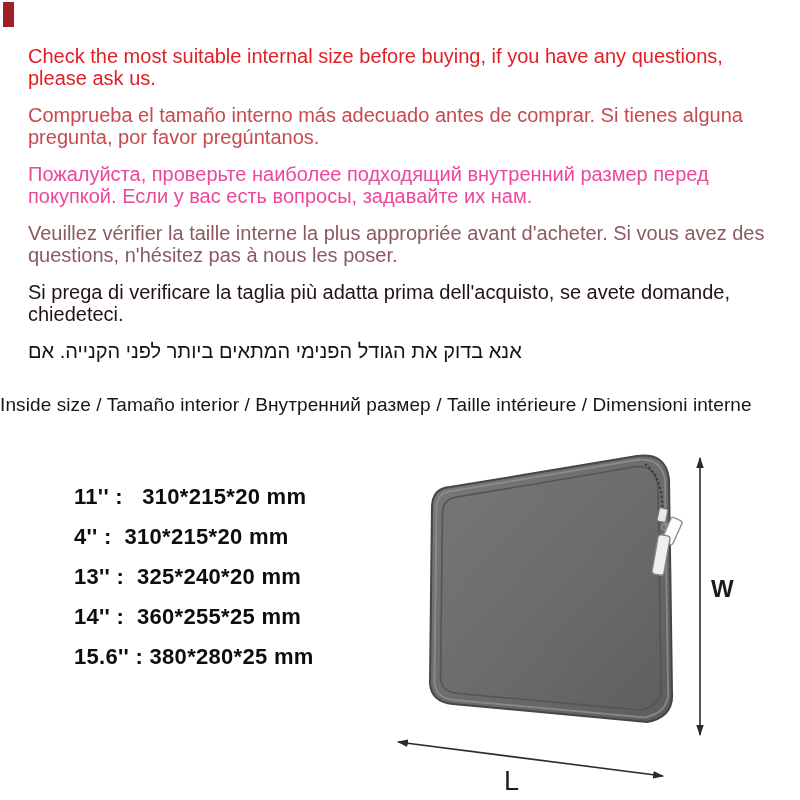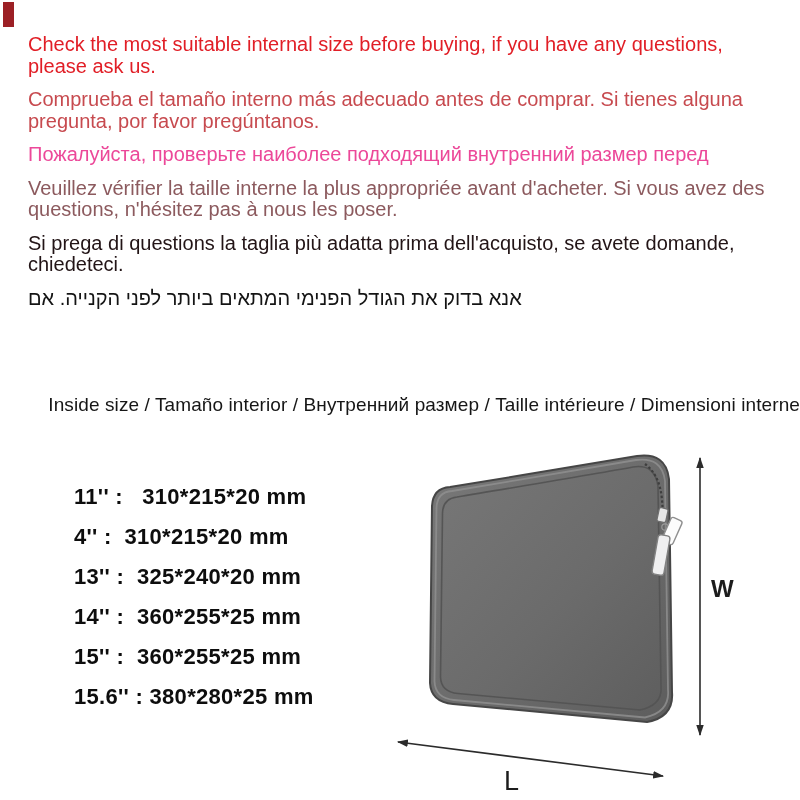"Check the most suitable internal" .notice { margin: 4px 0 12px 0 -> 16px 0 12px 0 }
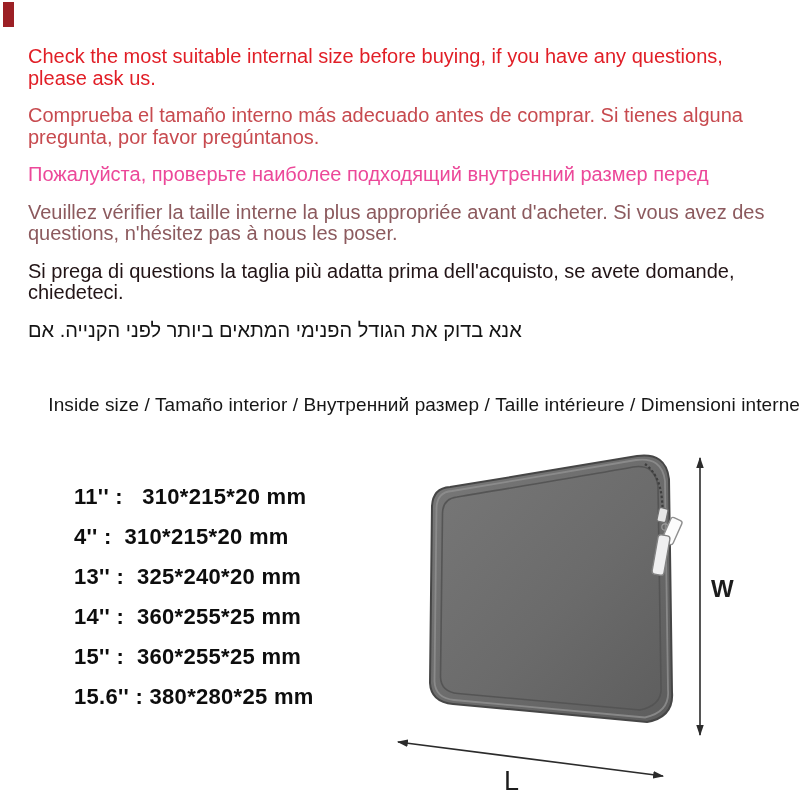"покупкой. Если у вас есть" span.ln { html: none -> <span>покупкой. Если у вас есть вопросы, задавайте их нам.</span> }
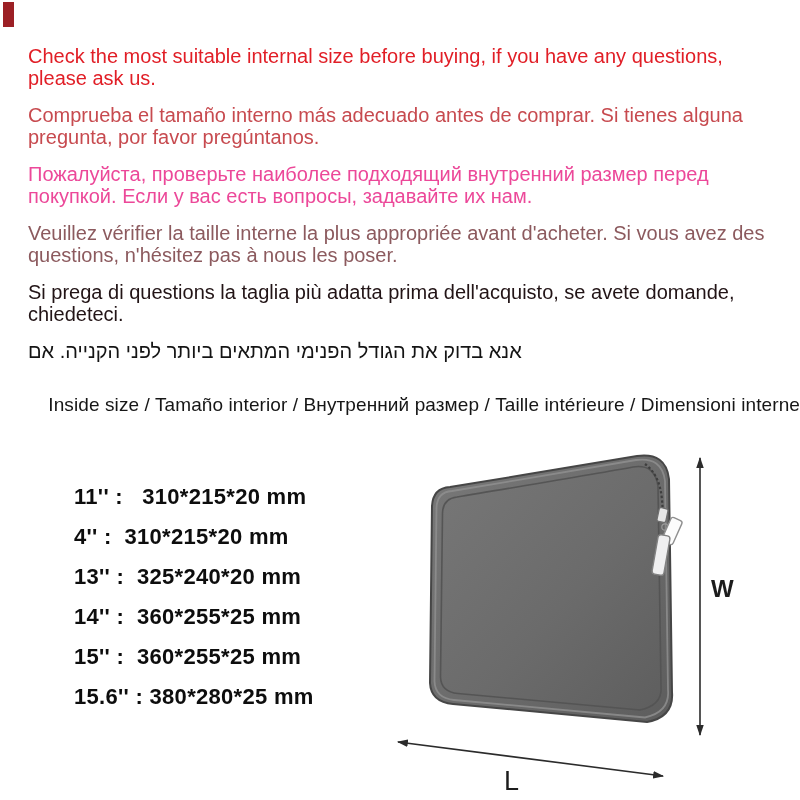"Si prega di questions la" span.ln { text: questions -> verificare }
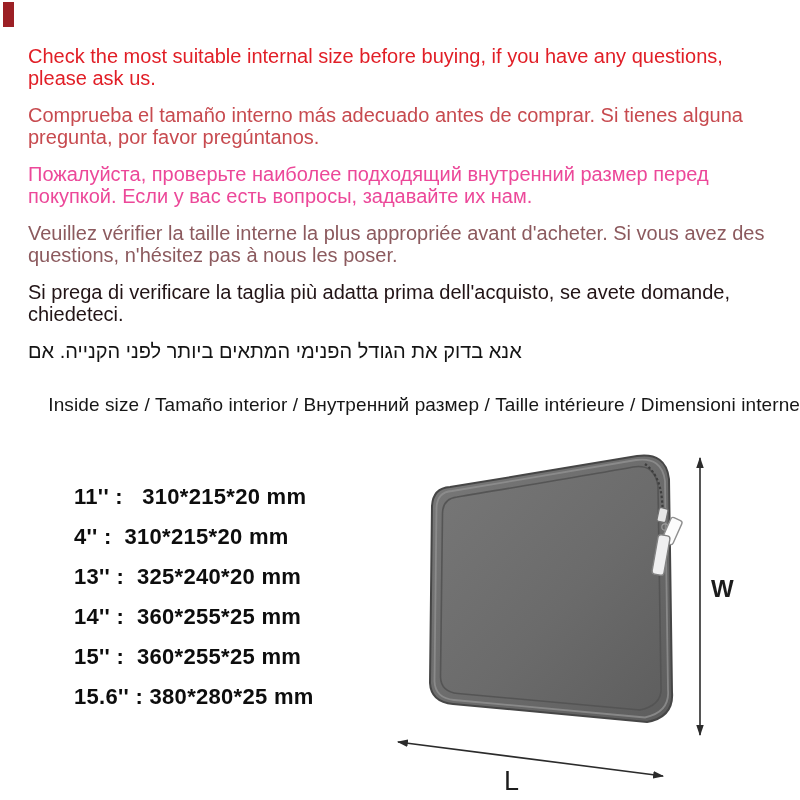"Inside size / Tamaño interior" .heading { text-align: right -> left }
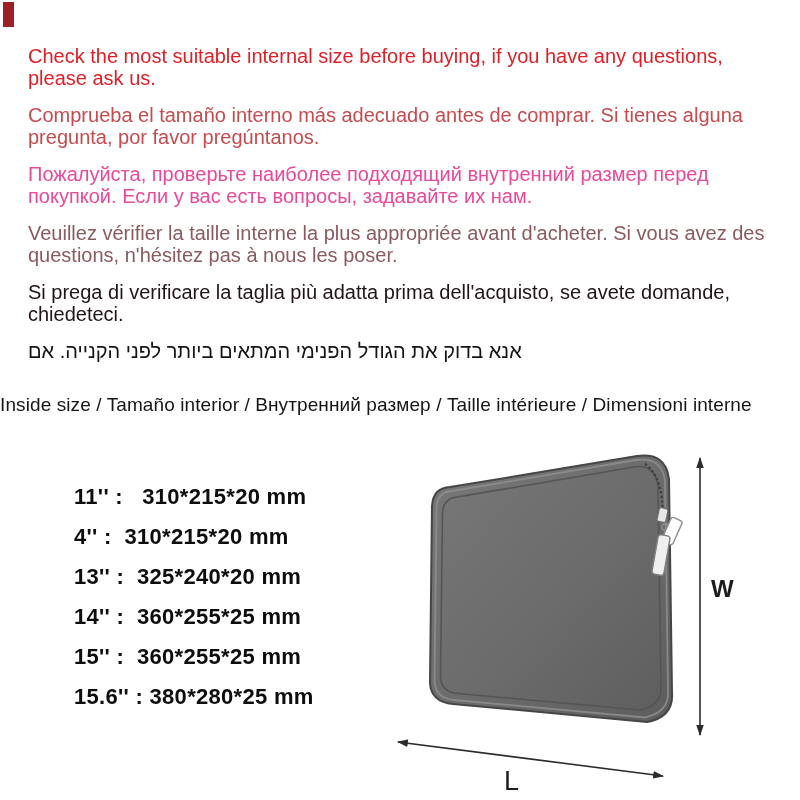"15'' : 360*255*25 mm" li.size-row { html: <li>15'' : 360*255*25 mm</li> -> none }
